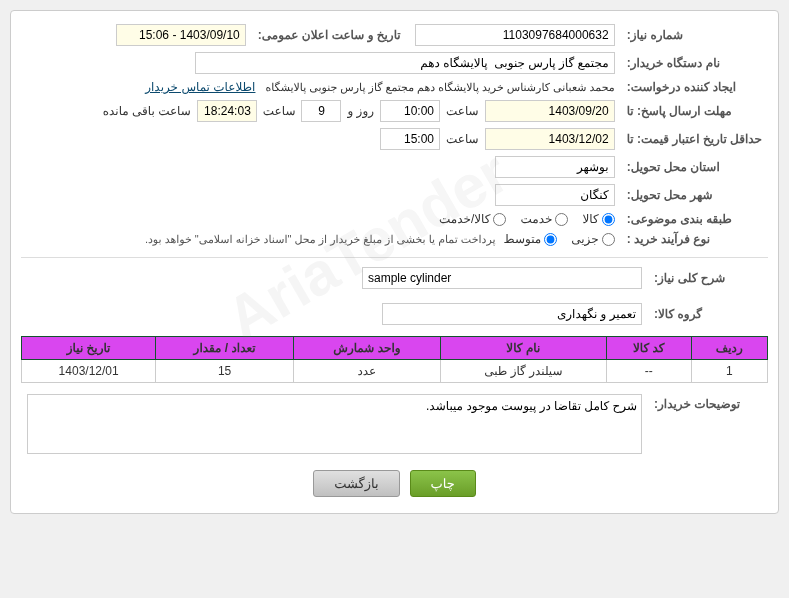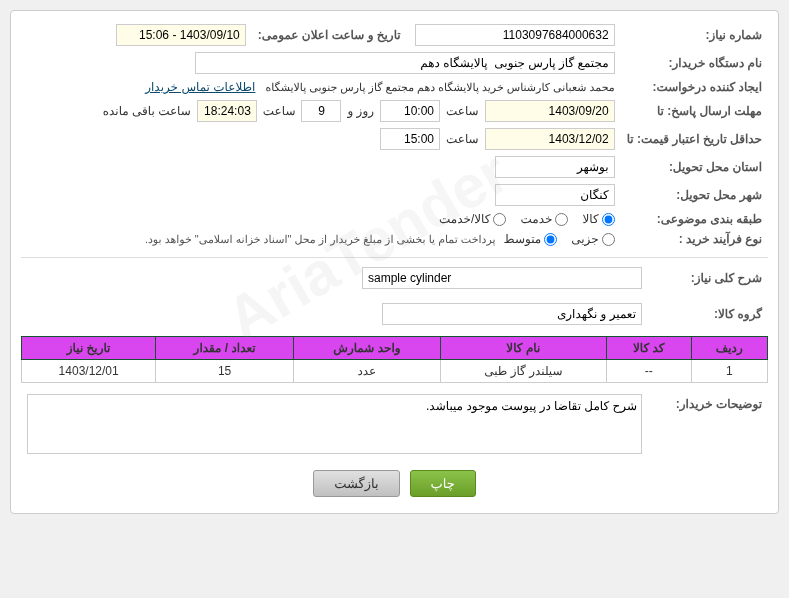"شماره نیاز:" .label-cell { text-align: right -> left }
